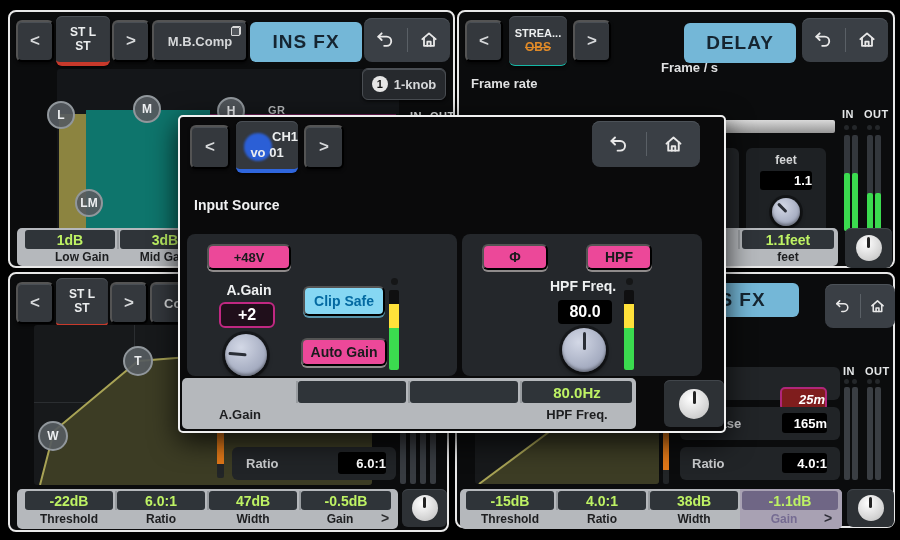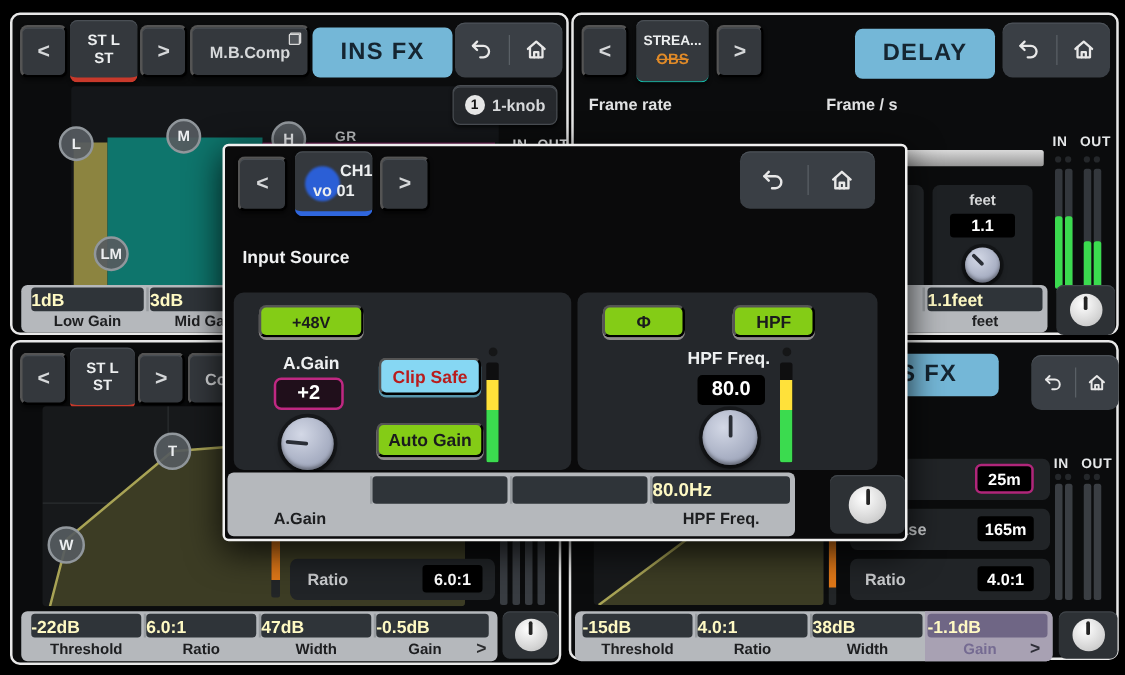"Frame / s" span.abs { top: 64px -> 48px }
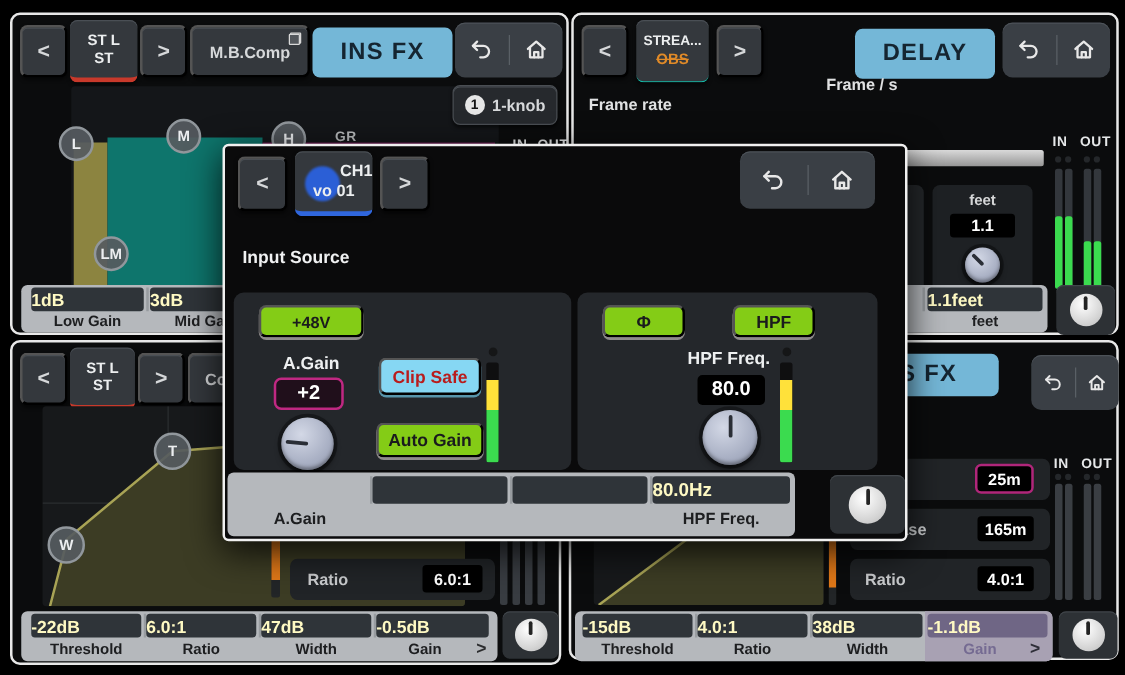"1.1" .blackval { justify-content: center -> flex-end }
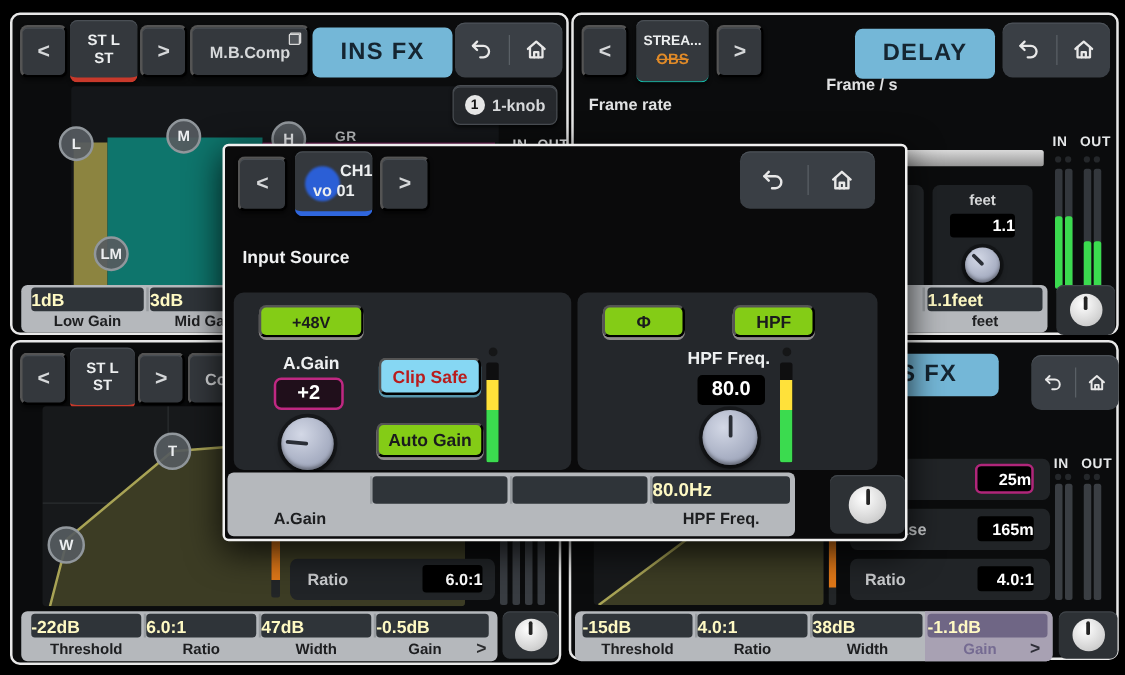"1dB" .vbox { color: #fef9c3 -> #bef264; justify-content: flex-start -> center }
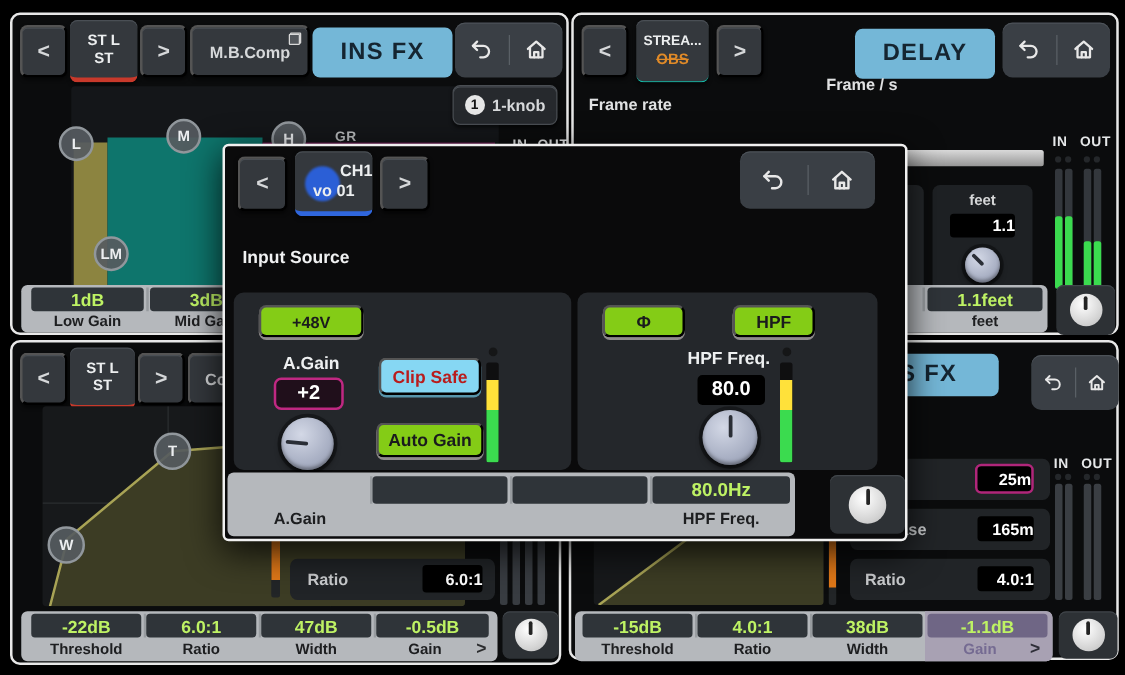"Low Gain" div.flab { left: 8px -> 20px }
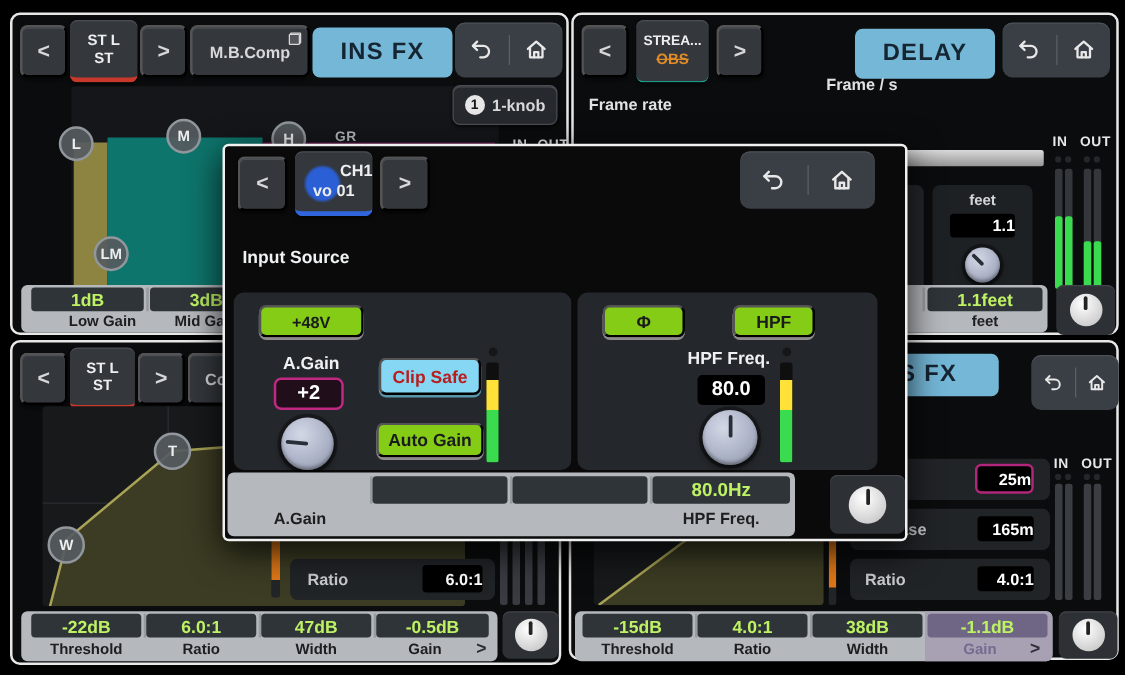"+48V" .pill { background: #84cc16 -> #ec4899 }
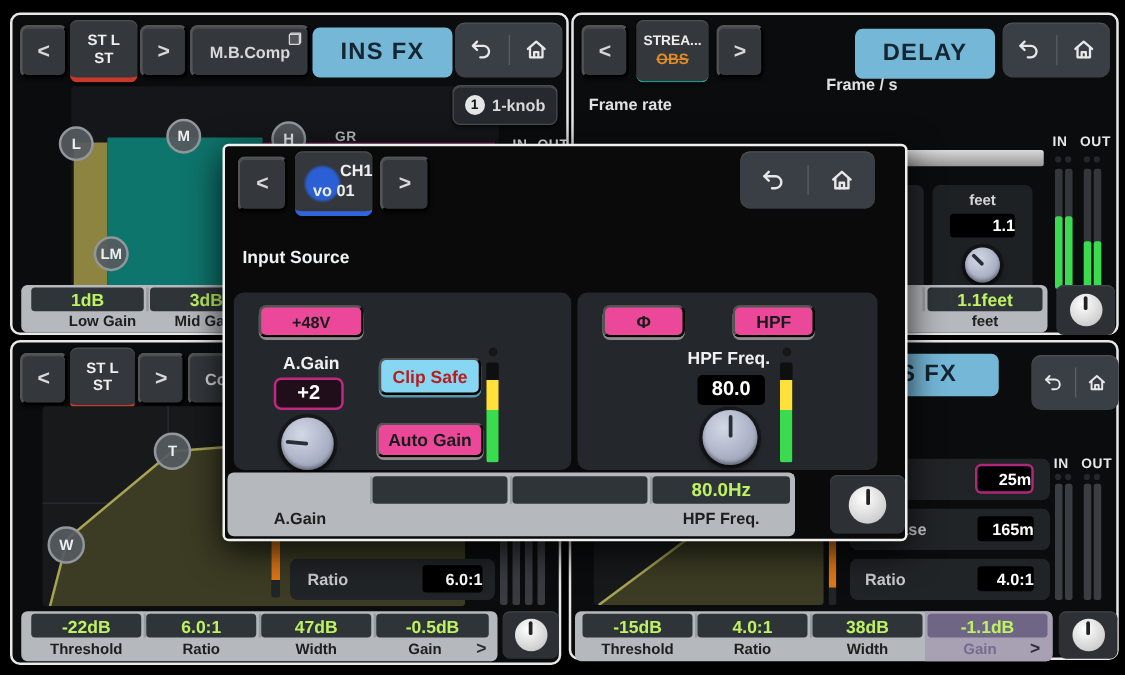"Clip Safe" .cyan { color: #b91c1c -> #0369a1 }
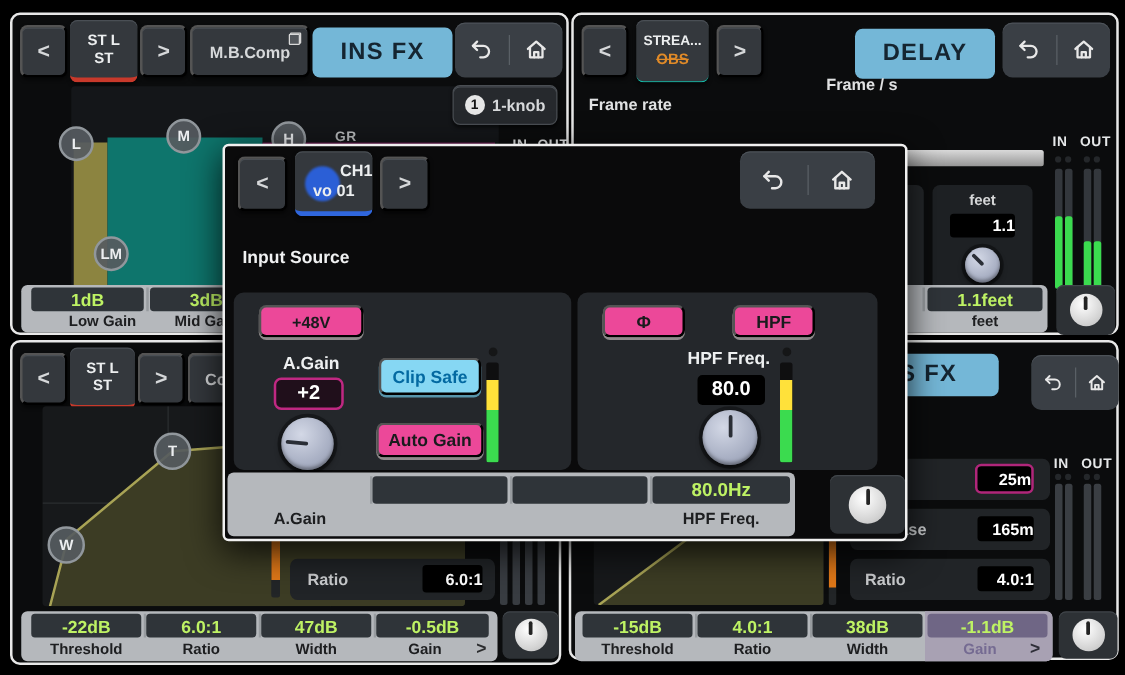"25m" div.blackval { background: #000000 -> #7f1d1d; font-style: none -> italic; top: 4px -> 20px }
